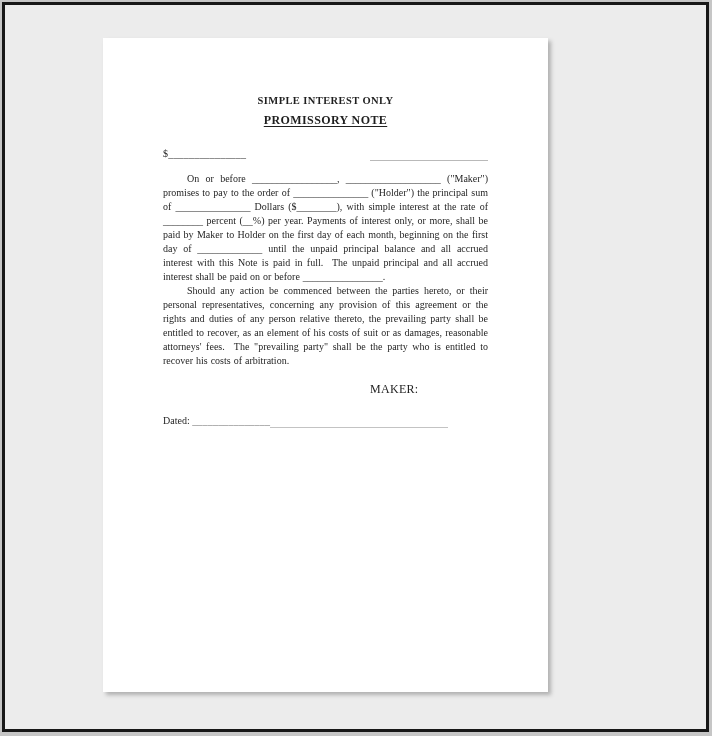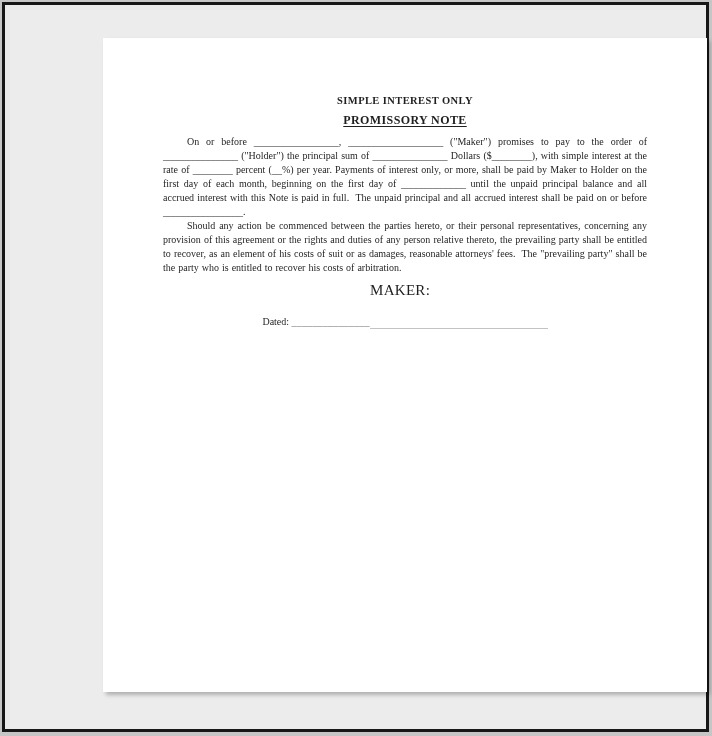"SIMPLE INTEREST ONLY" .paper { width: 604px -> 445px }
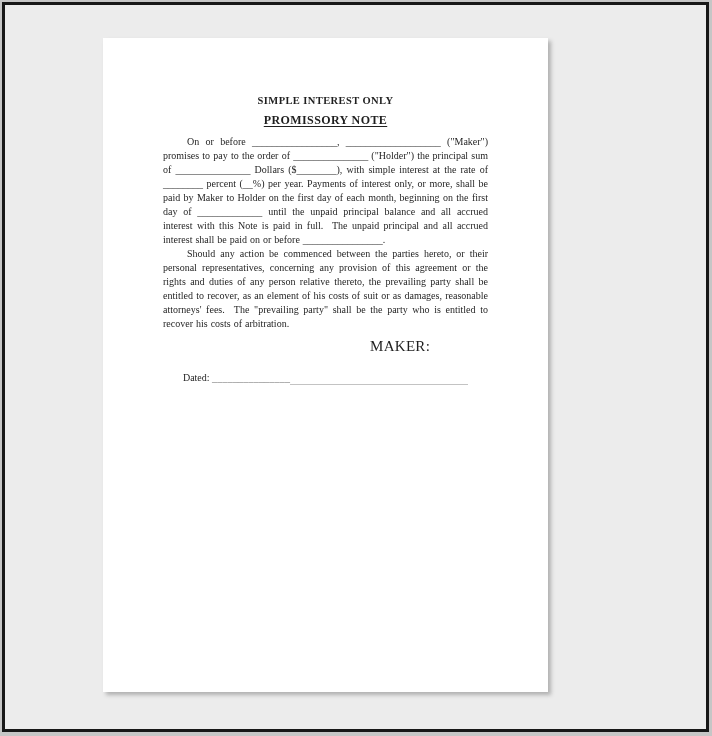"$_______________" div.amount-row { html: none -> <div> <span><span>$</span><span>_______________</span></span> <div></div> </div> }
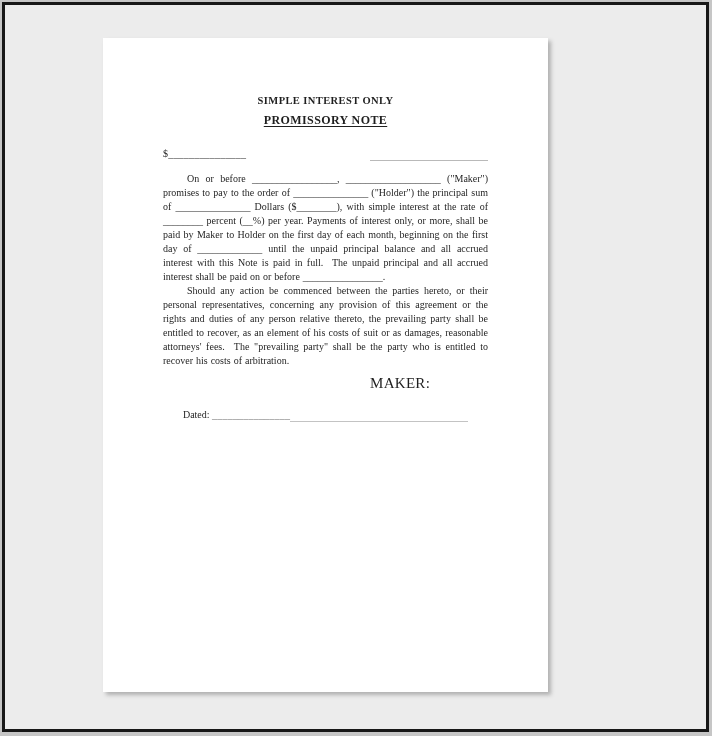"MAKER:" .maker { font-size: 15px -> 12px; margin-top: 8px -> 14px }
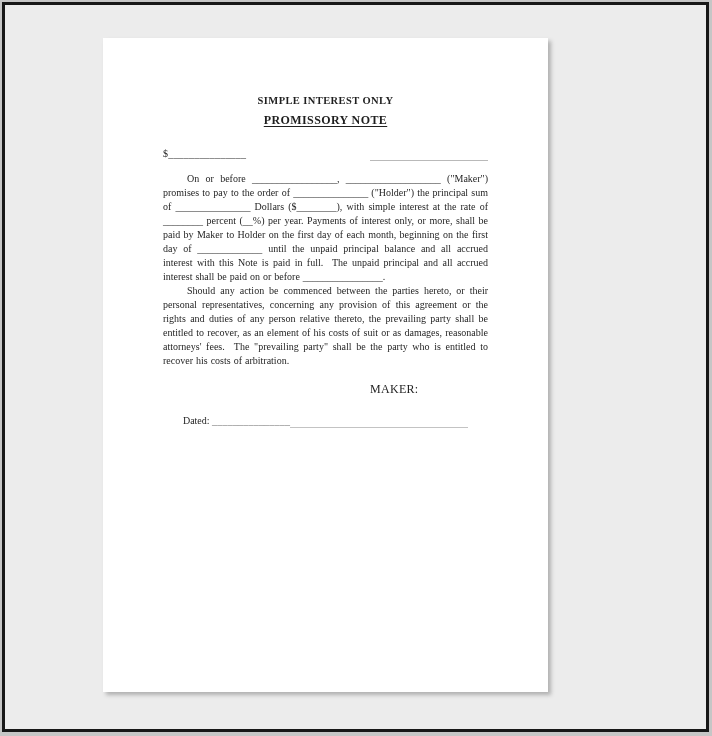"Dated: _______________" .dated-row { justify-content: center -> flex-start }
